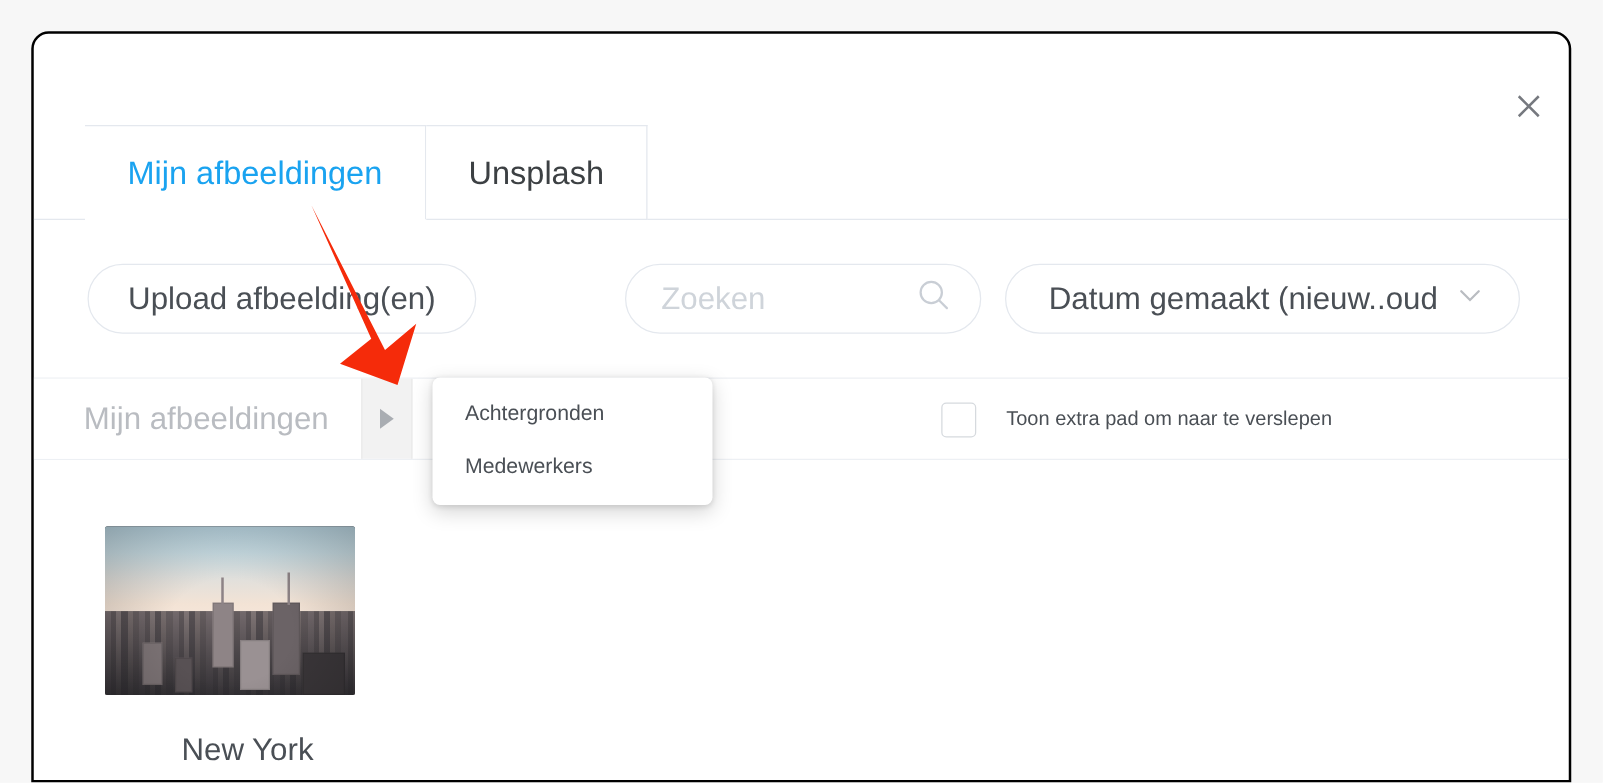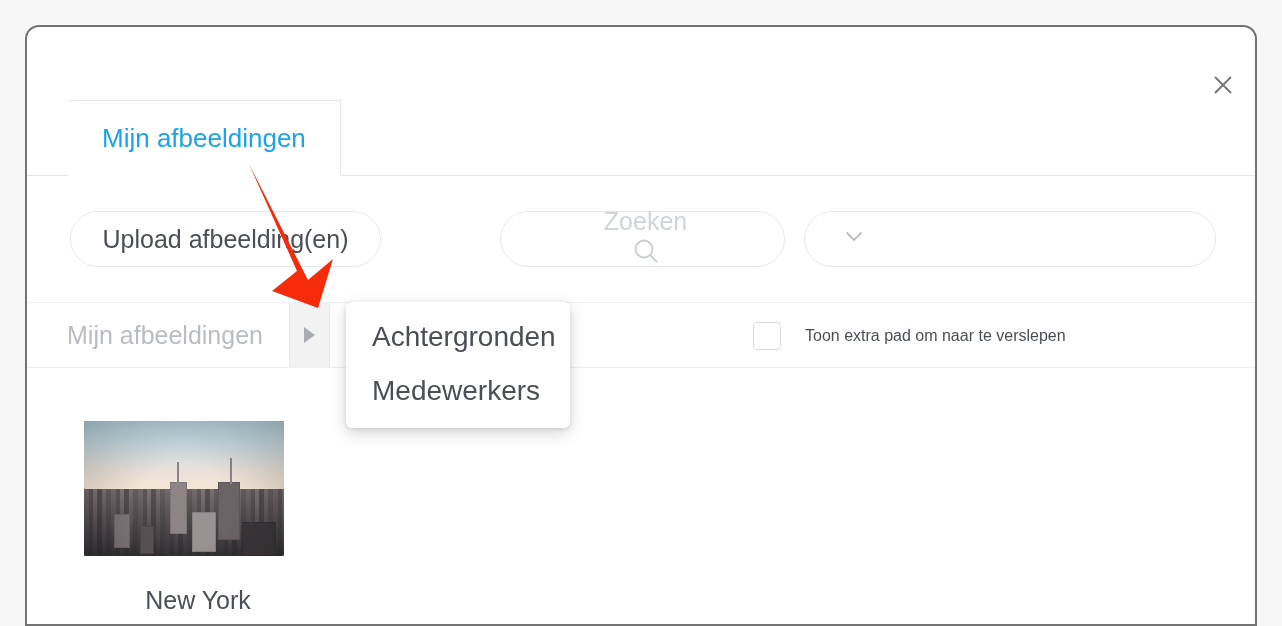"Mijn afbeeldingen" .modal { border: 2px solid #737373 -> 2px solid #000000 }
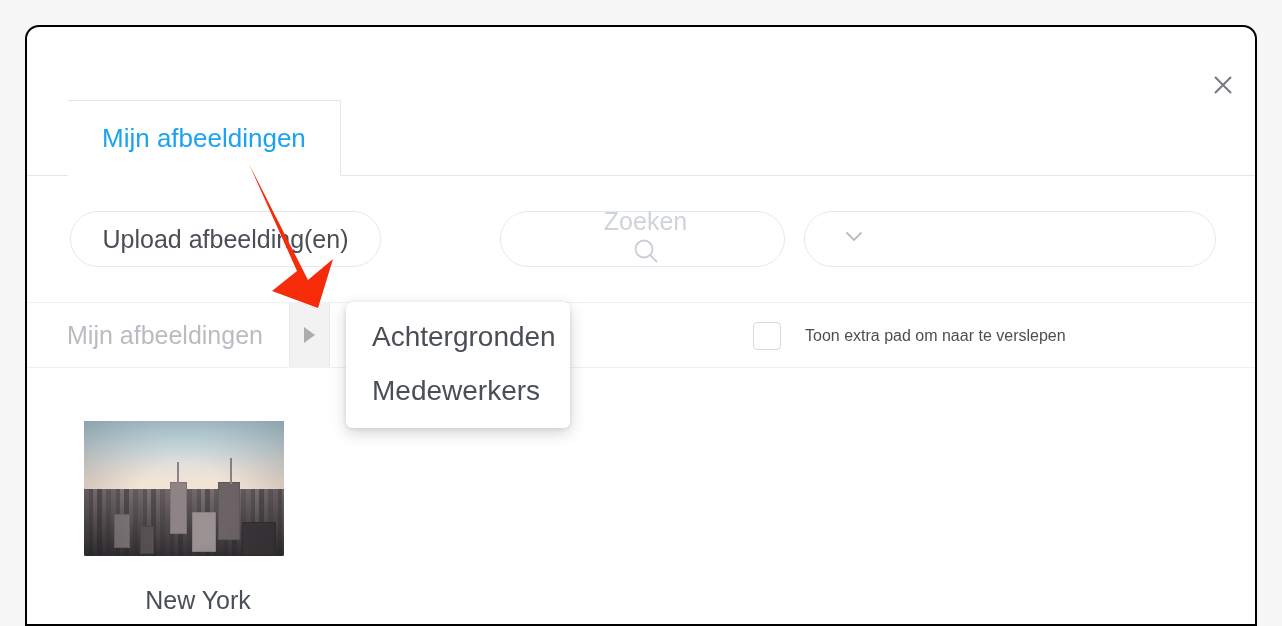"Unsplash" div.tab { html: none -> <div> <span>Unsplash</span> </div> }
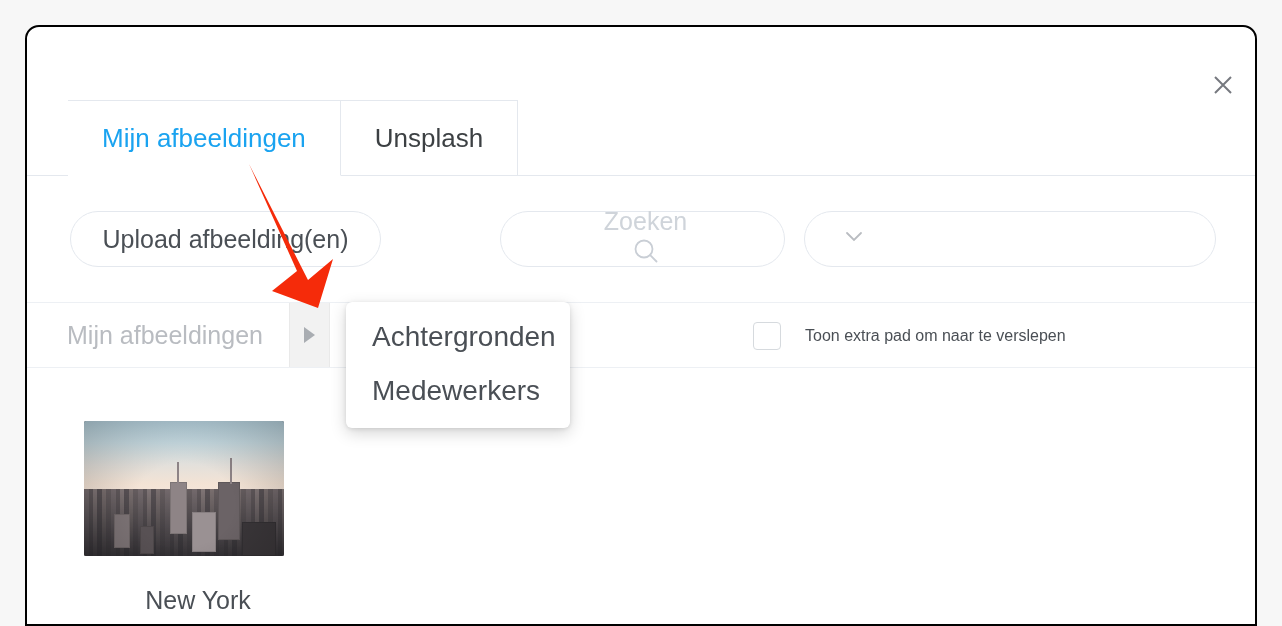"Zoeken" .search-field { flex-direction: column -> none; justify-content: center -> space-between }
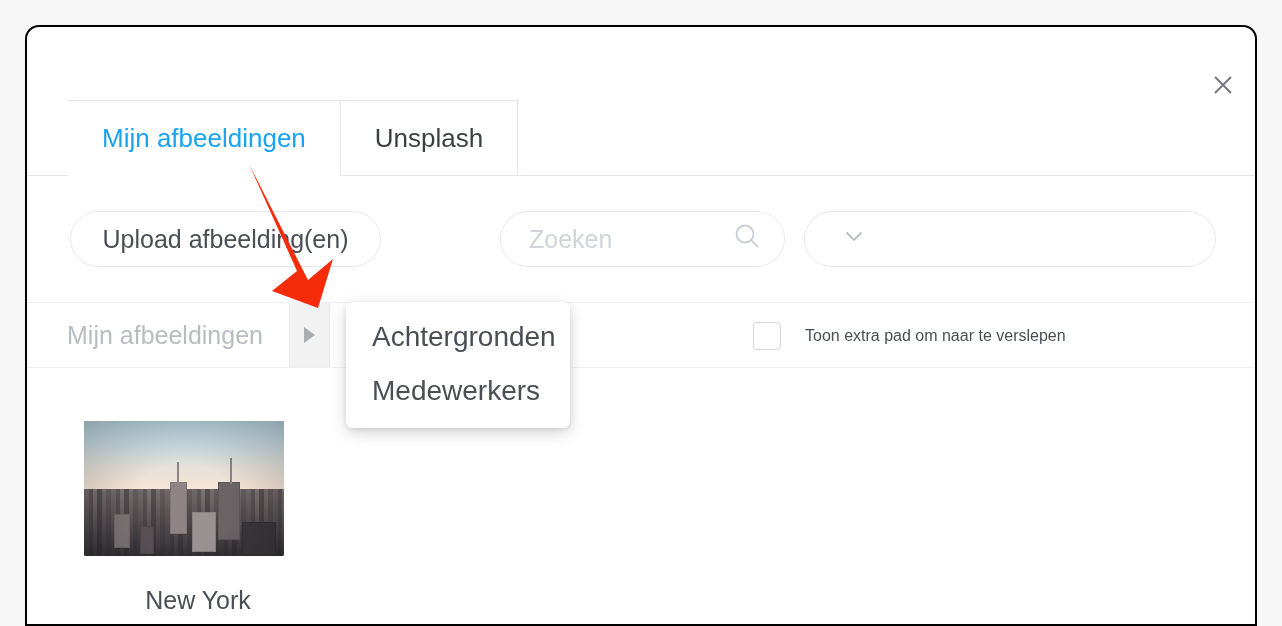"Datum gemaakt (nieuw..oud" span.lbl { html: none -> <span>Datum gemaakt (nieuw..oud</span> }
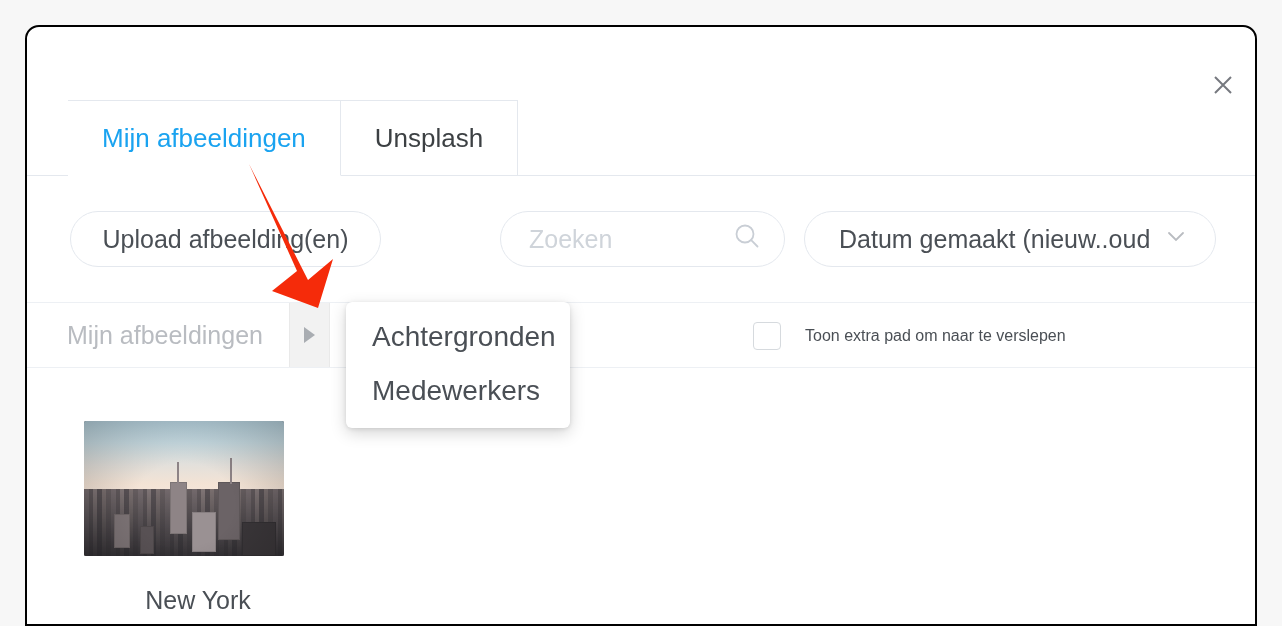"Achtergronden" .menu-item { font-size: 28px -> 17px }
